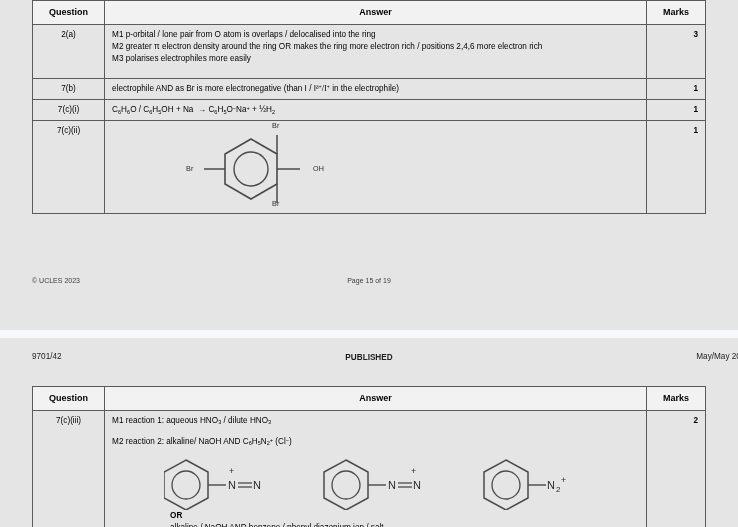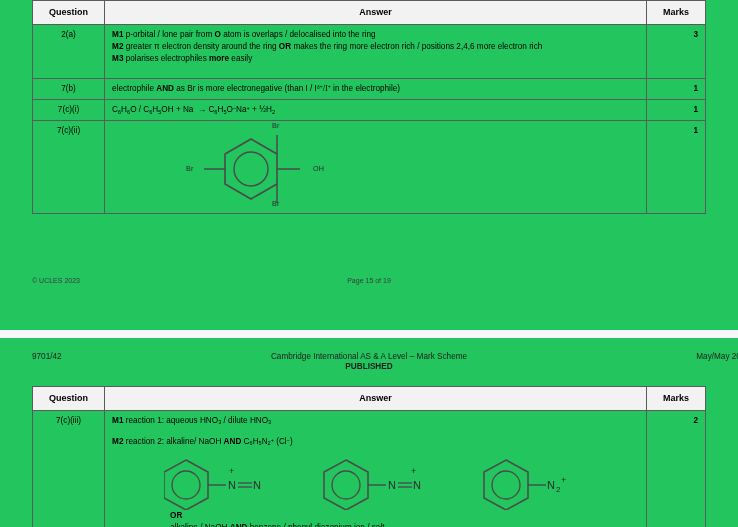"Question" .page { background: #22c55e -> #e5e5e5 }
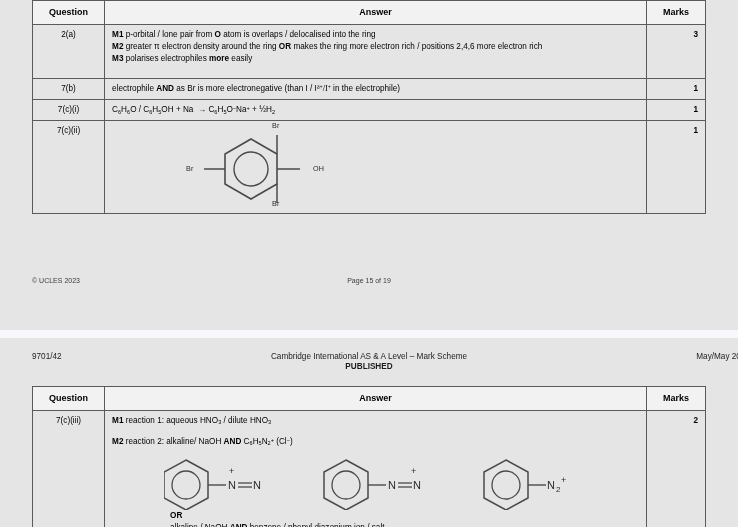"M1" b { font-weight: bold -> normal }
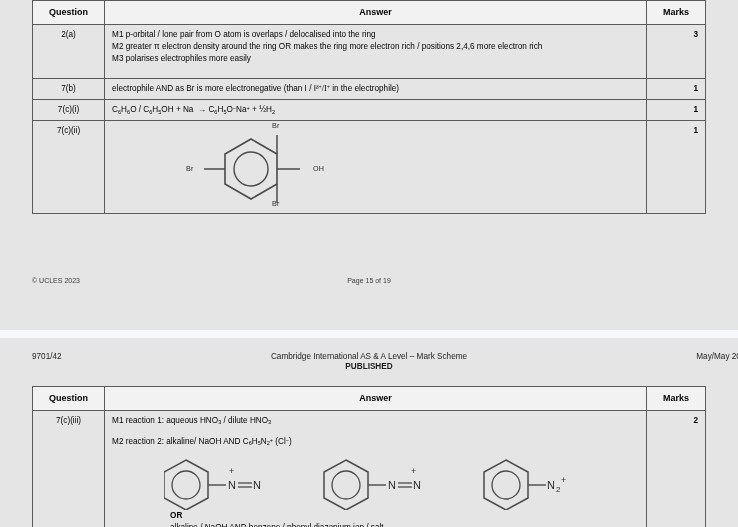"Cambridge International AS & A" span { html: <span>Cambridge International AS &amp; A Level – Mark Scheme</span> -> none }
